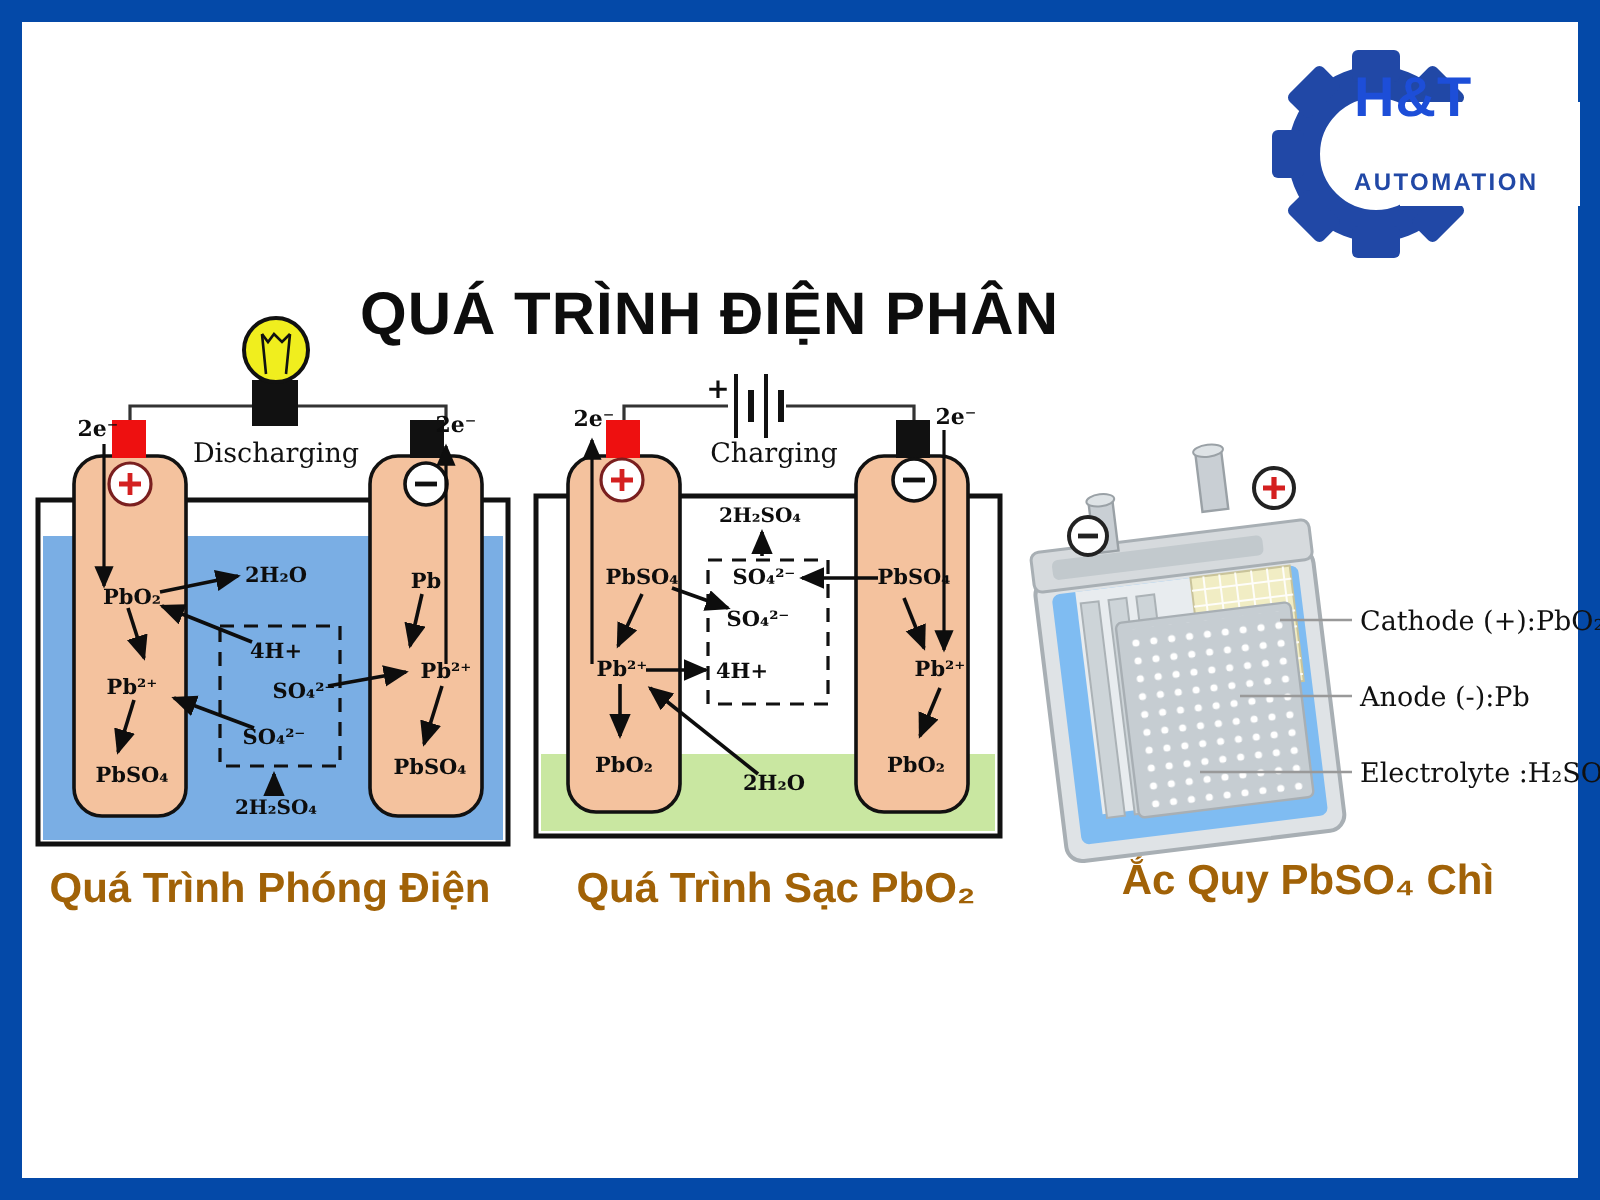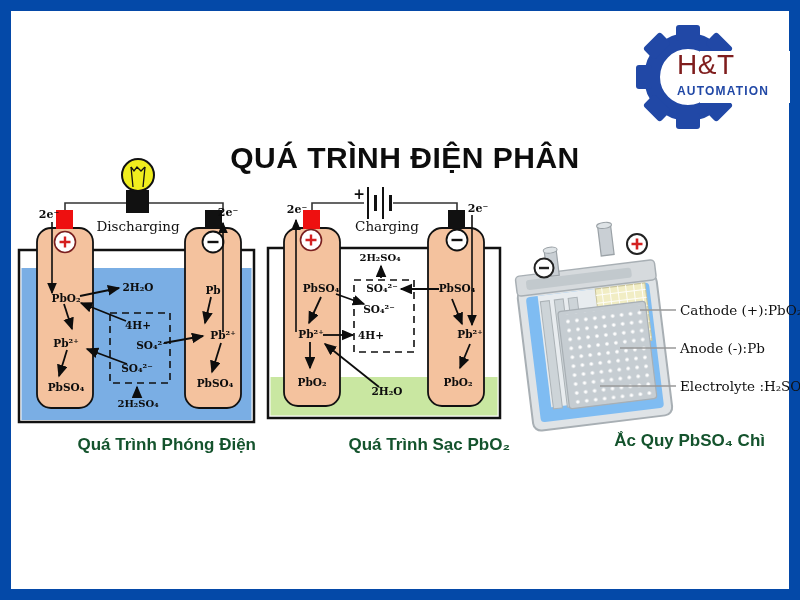"H&T" .logo-brand { color: #7f1d1d -> #1d4ed8; font-weight: 400 -> 700; top: 49px -> 33px }
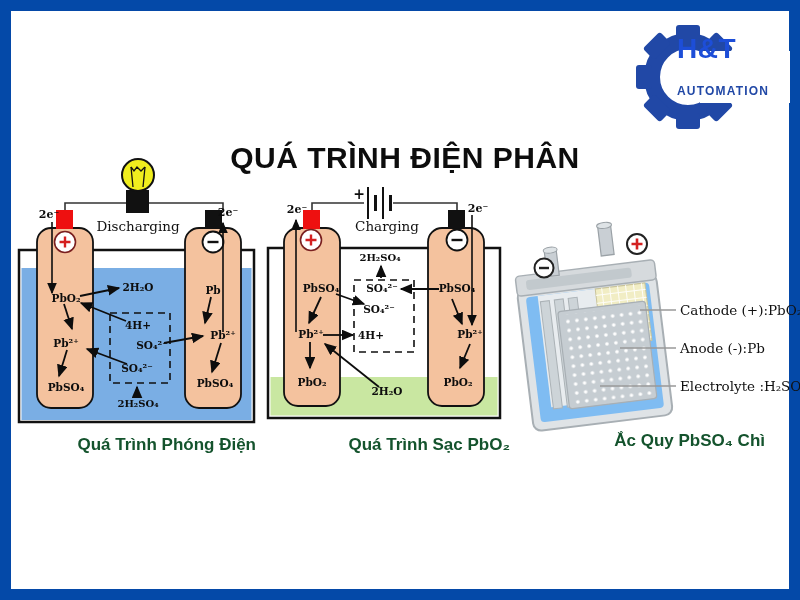"QUÁ TRÌNH ĐIỆN PHÂN" .title { text-align: center -> none }
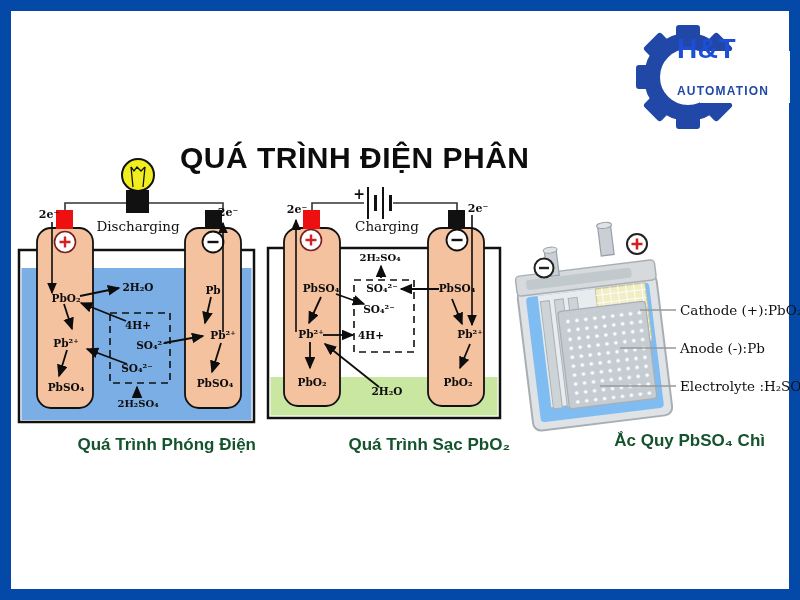"Quá Trình Phóng Điện" .caption { color: #14532d -> #a16207; font-size: 17px -> 21px; text-align: right -> center }
